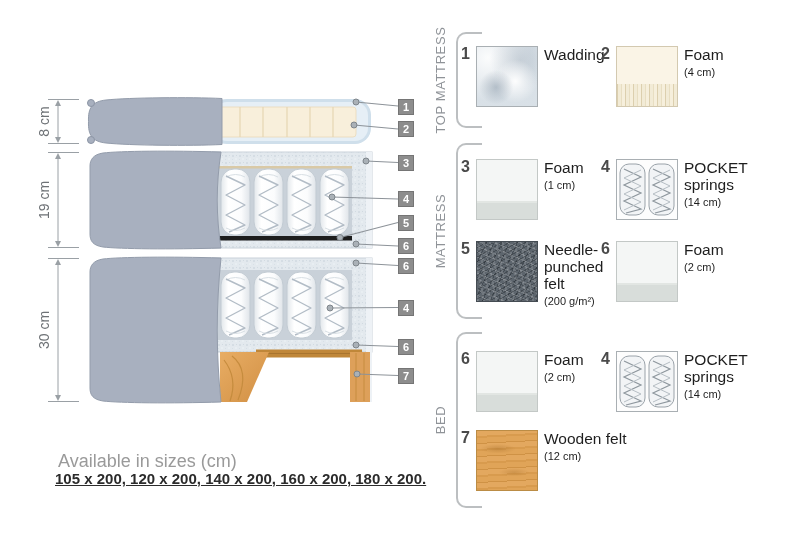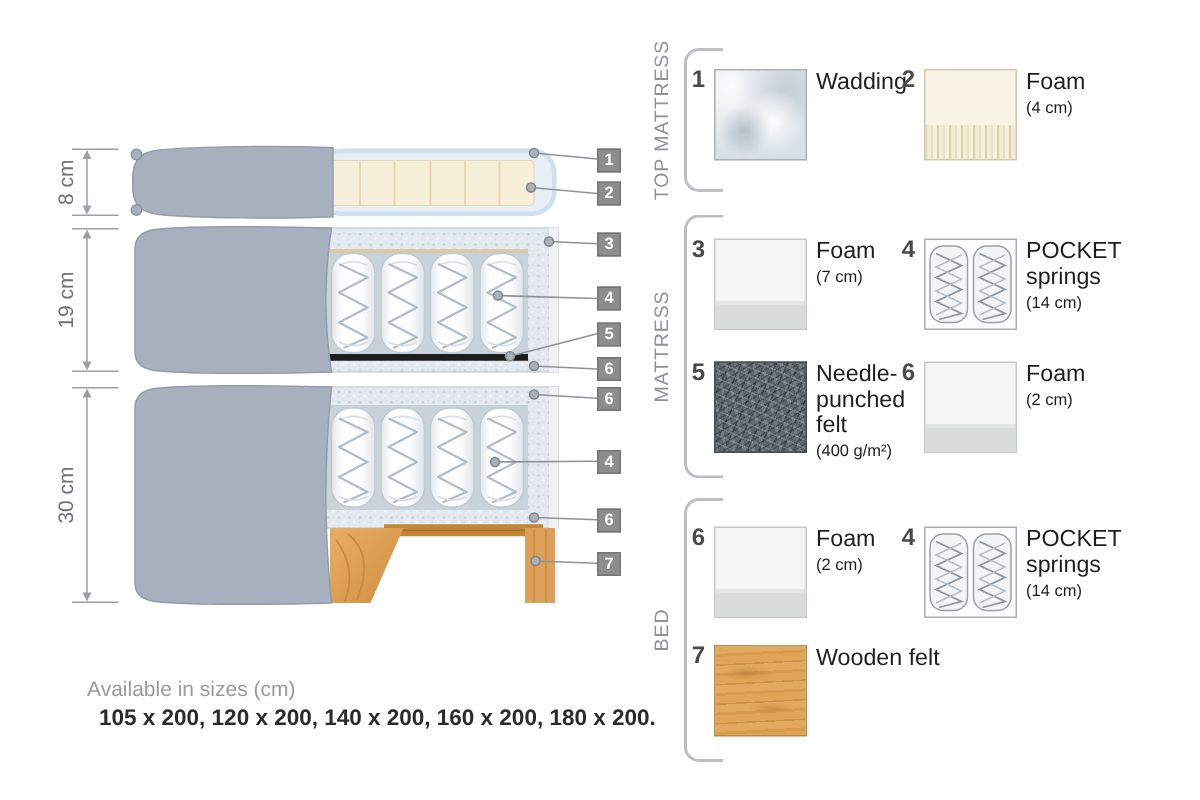"(7 cm)" div.sub { text: 7 -> 1 }
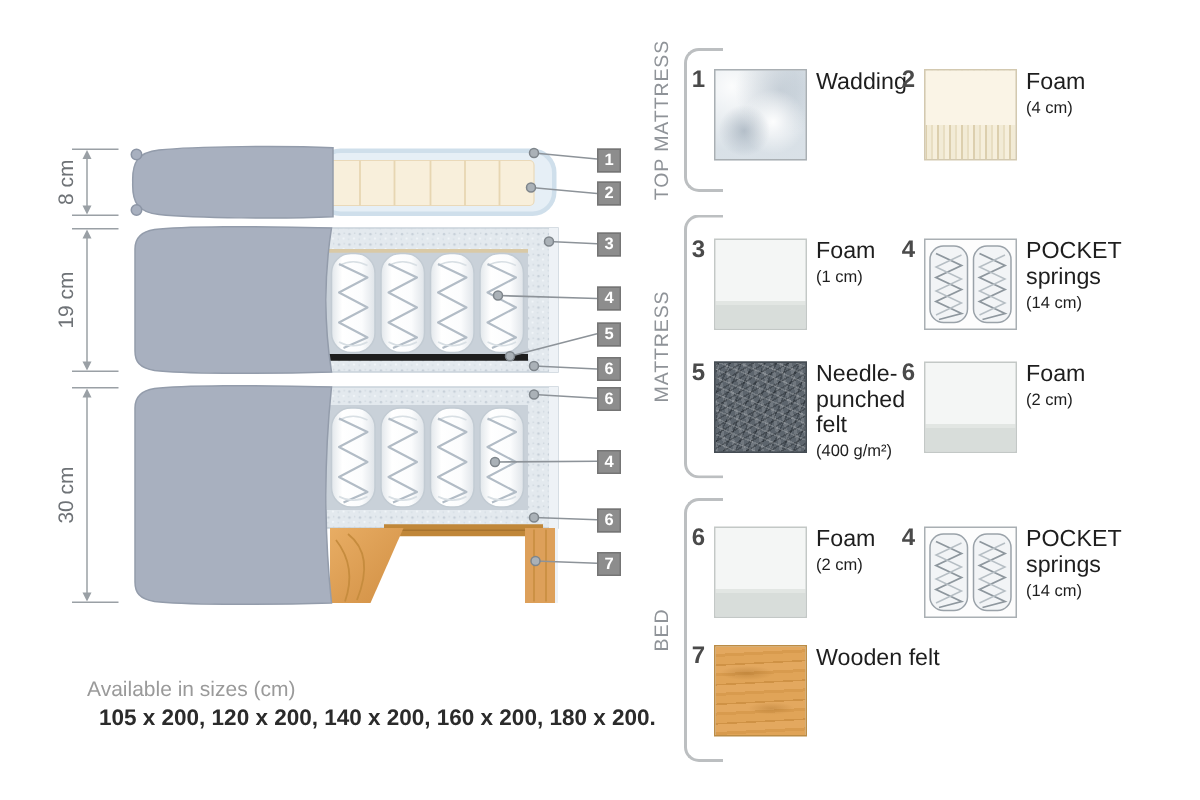"(400 g/m²)" div.sub { text: 400 -> 200 }
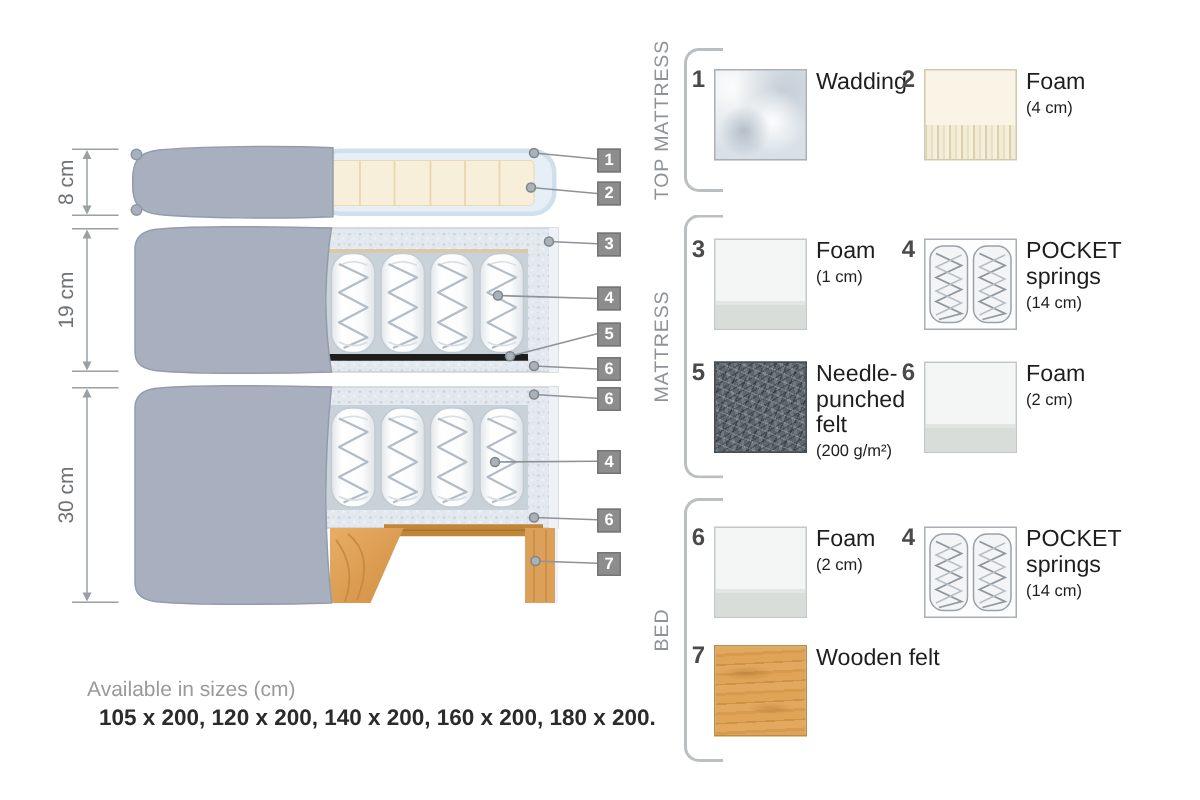"Available in sizes (cm)" .sizes-note { font-size: 14px -> 18px }
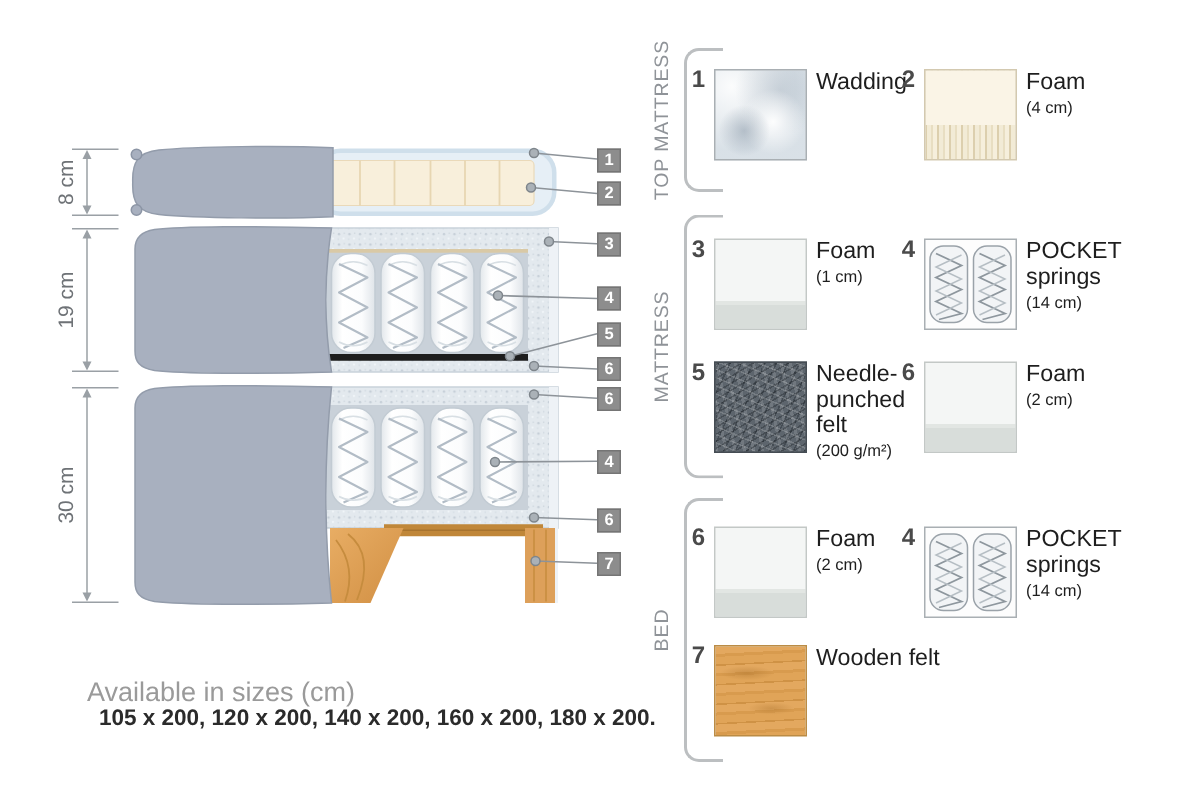"(12 cm)" div.sub { html: none -> <div>(12 cm)</div> }
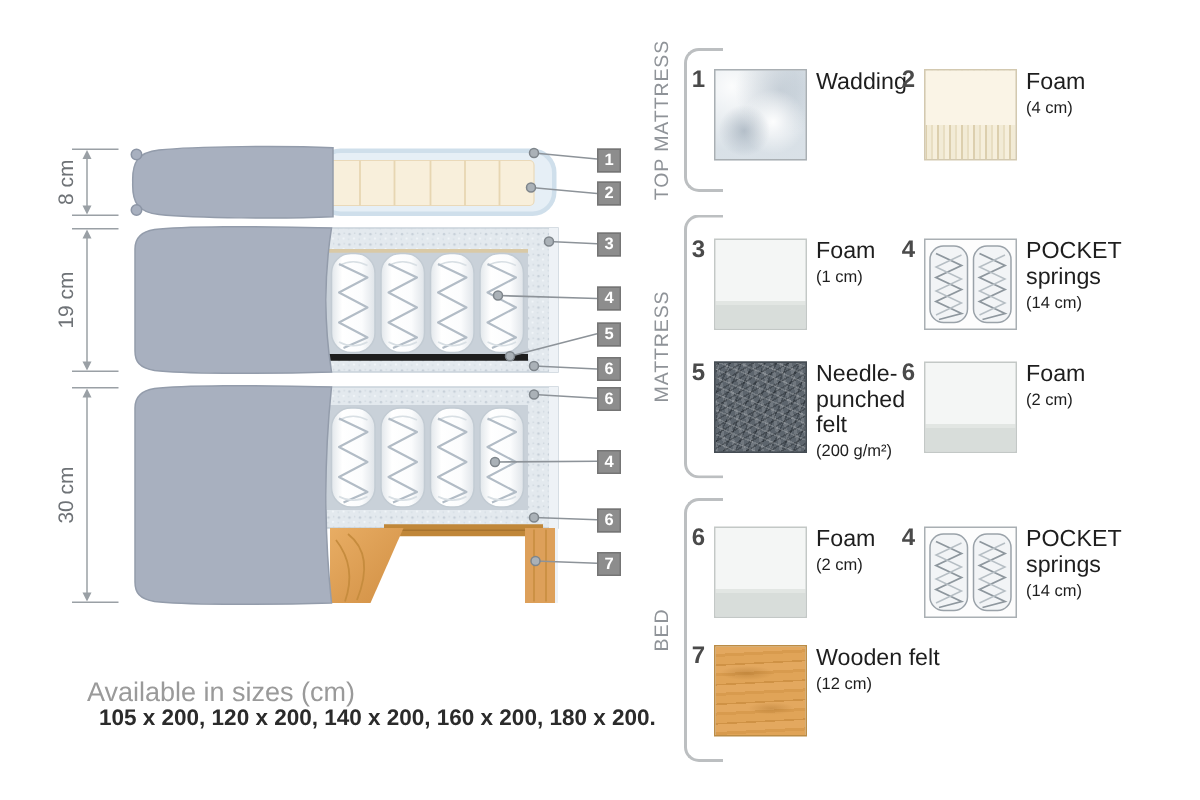"105 x 200, 120 x" .sizes-list { left: 66px -> 55px; text-decoration: none -> underline }
